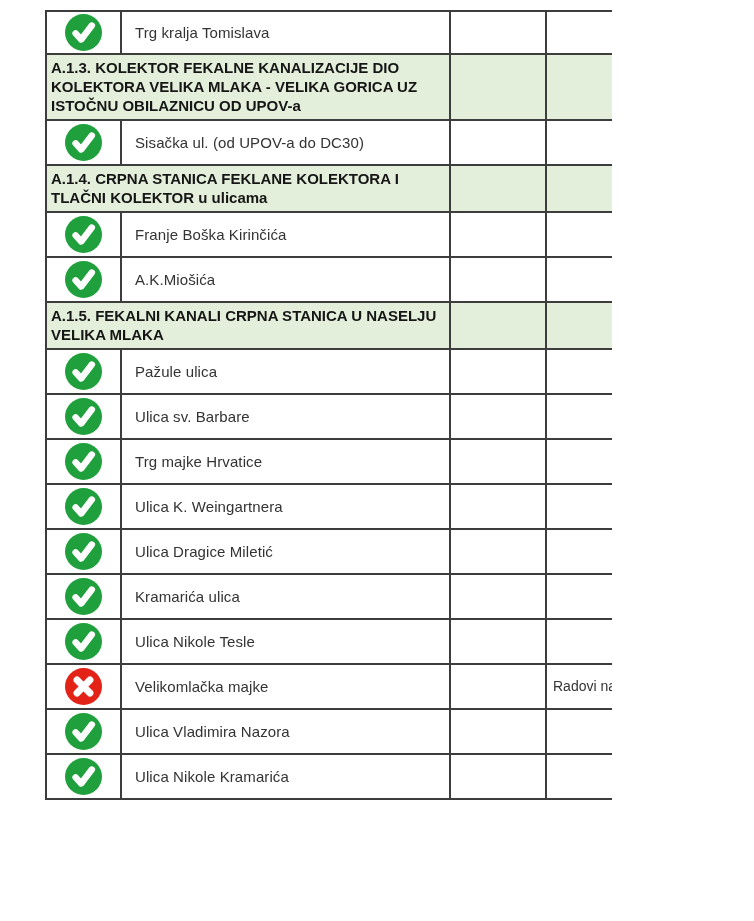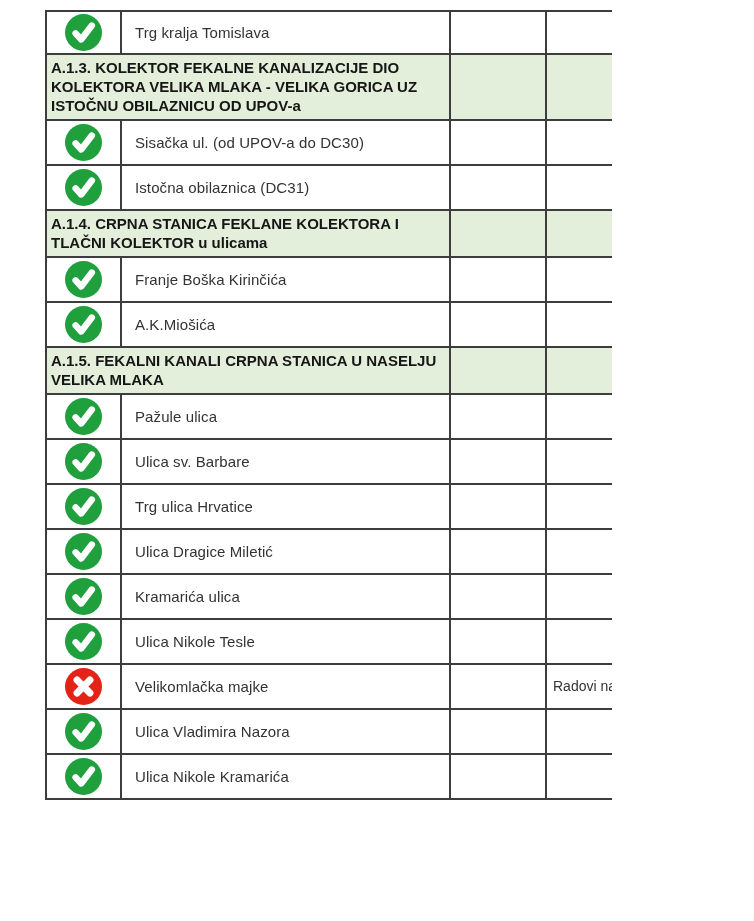"Istočna obilaznica (DC31)" tr.item { html: <tr> <td><span><svg> <circle></circle> <path></path> </svg></span></td> <td>Istočna obilaznica (DC31)</td> <td></td> <td></td> </tr> -> none }
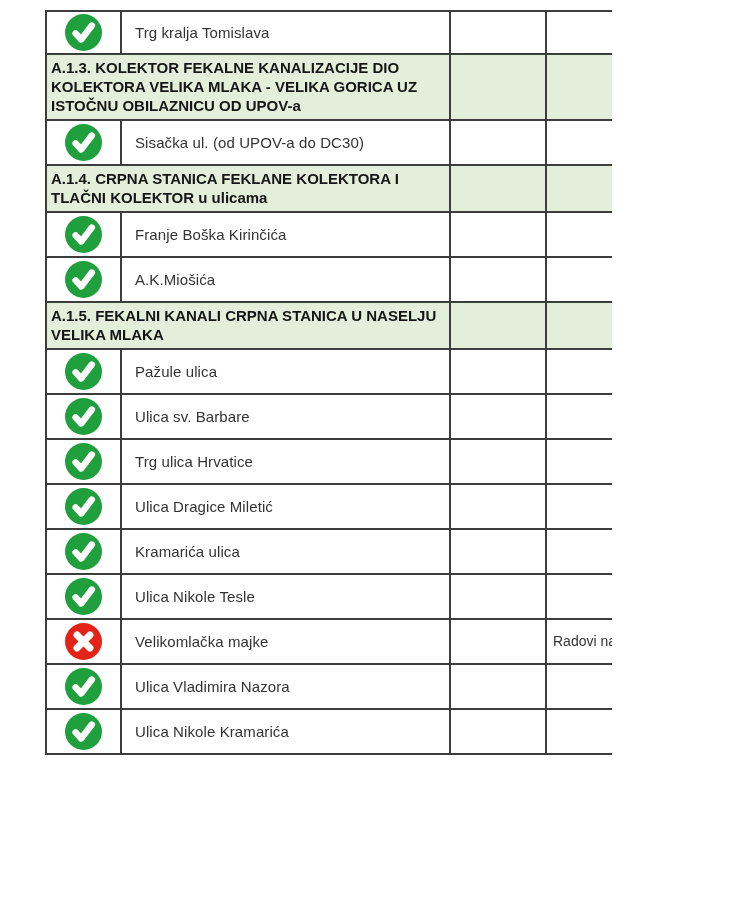"Trg ulica Hrvatice" td.name-cell { text: ulica -> majke }
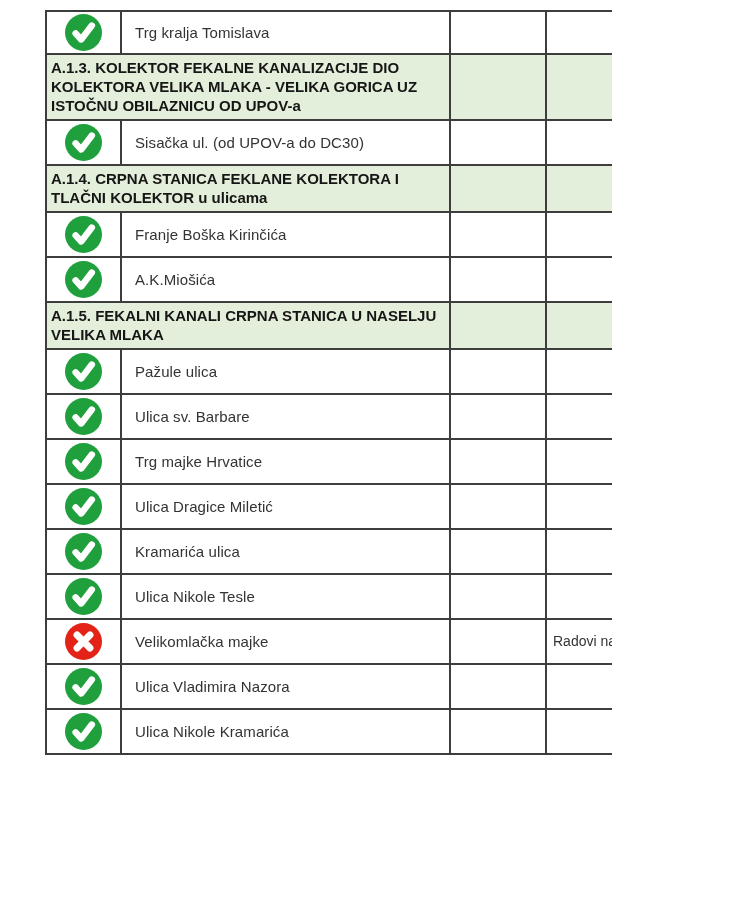"Ulica K. Weingartnera" tr.item { html: none -> <tr> <td><span><svg> <circle></circle> <path></path> </svg></span></td> <td>Ulica K. Weingartnera</td> <td></td> <td></td> </tr> }
